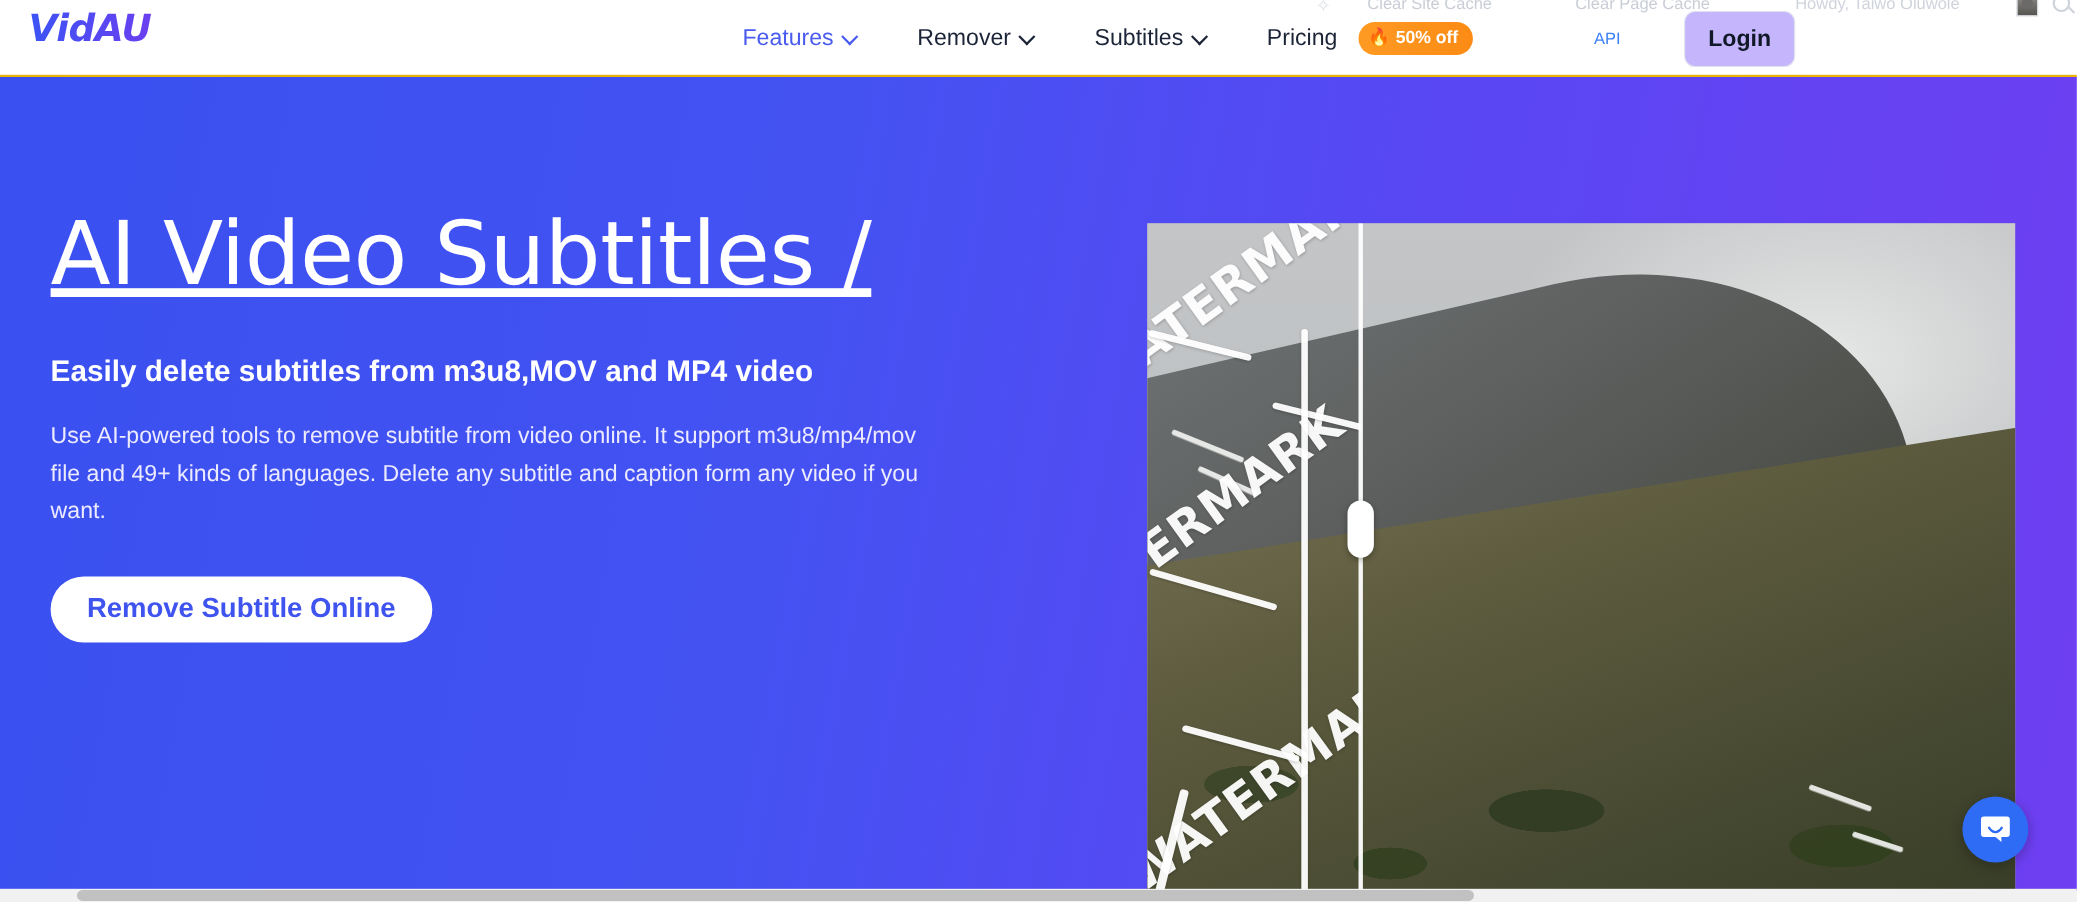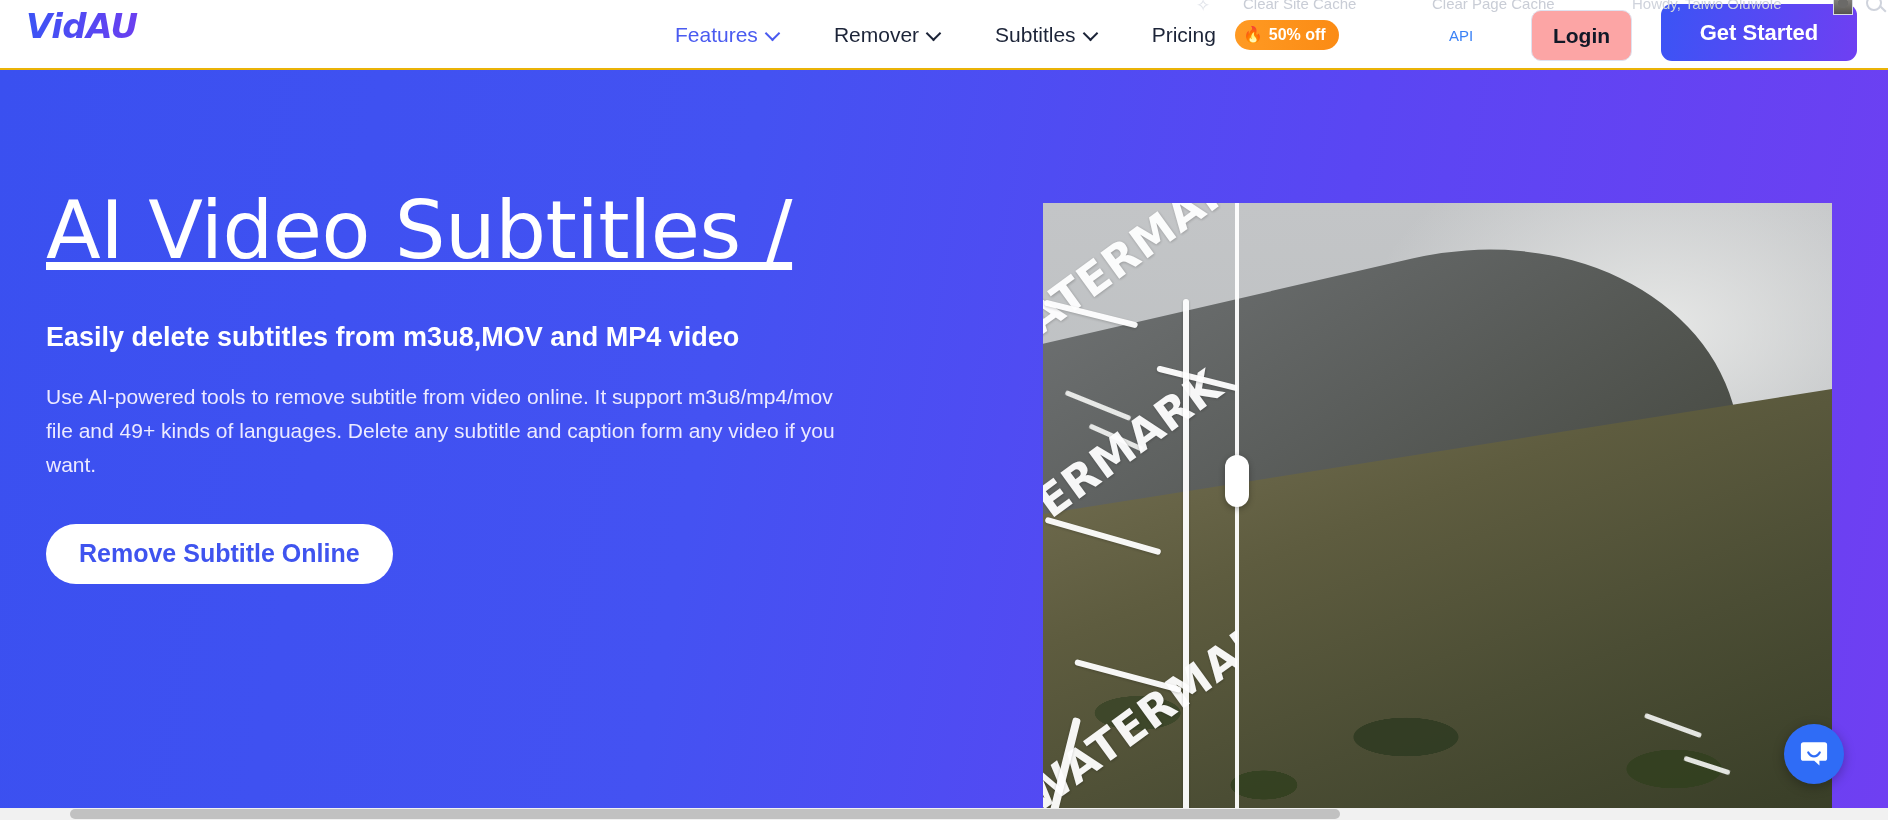"Login" .btn-login { background: #fca5a5 -> #c4b5fd }
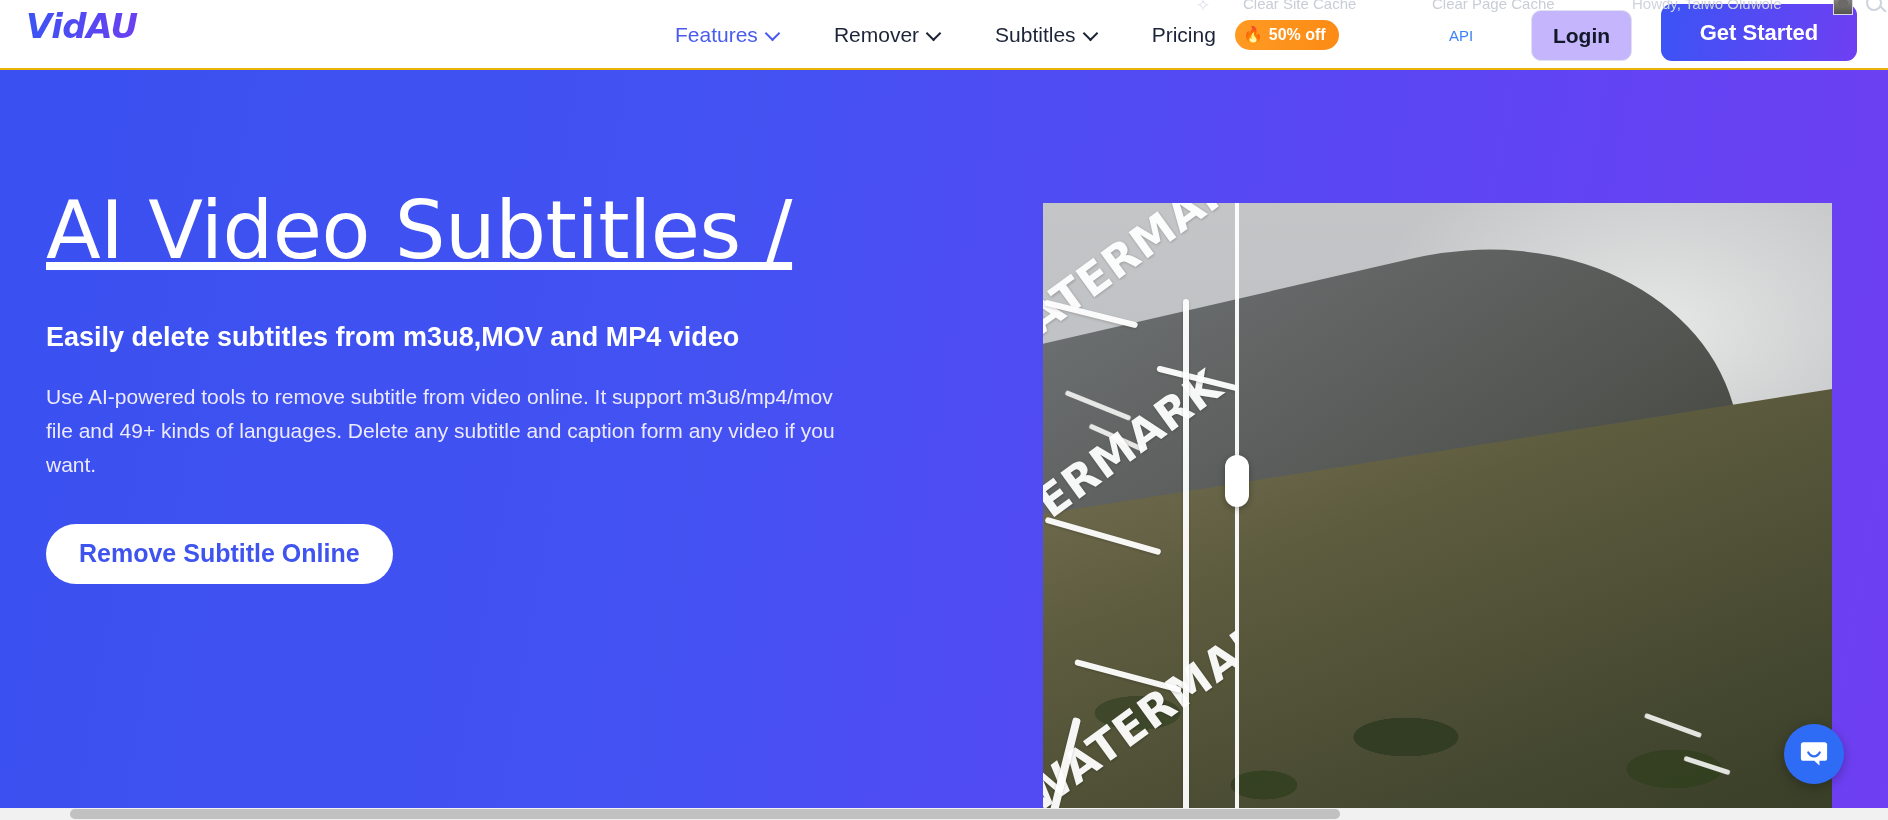"Get Started" div.btn-started { html: <div>Get Started</div> -> none }
